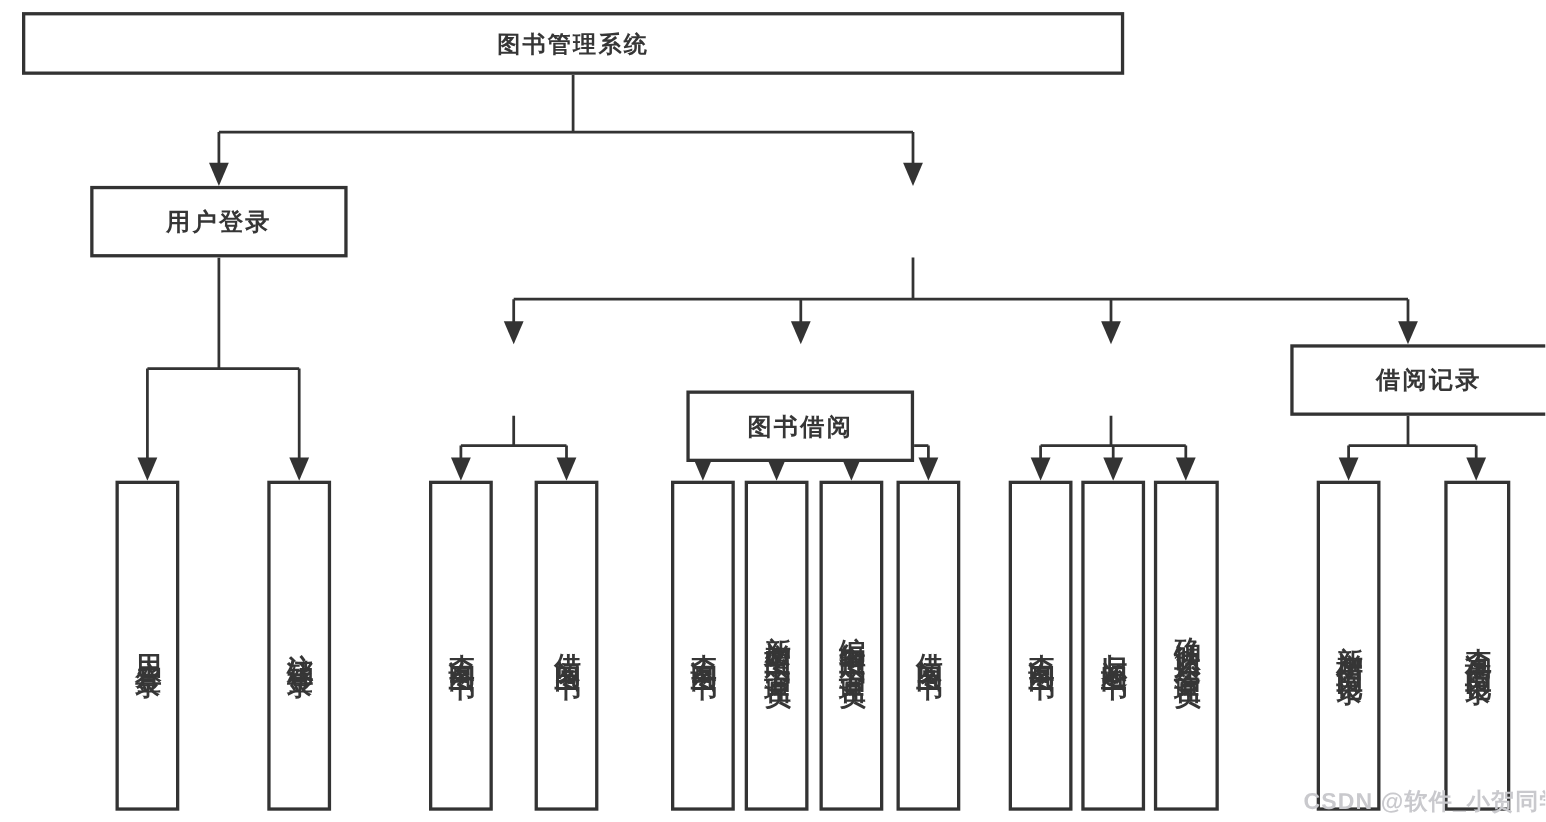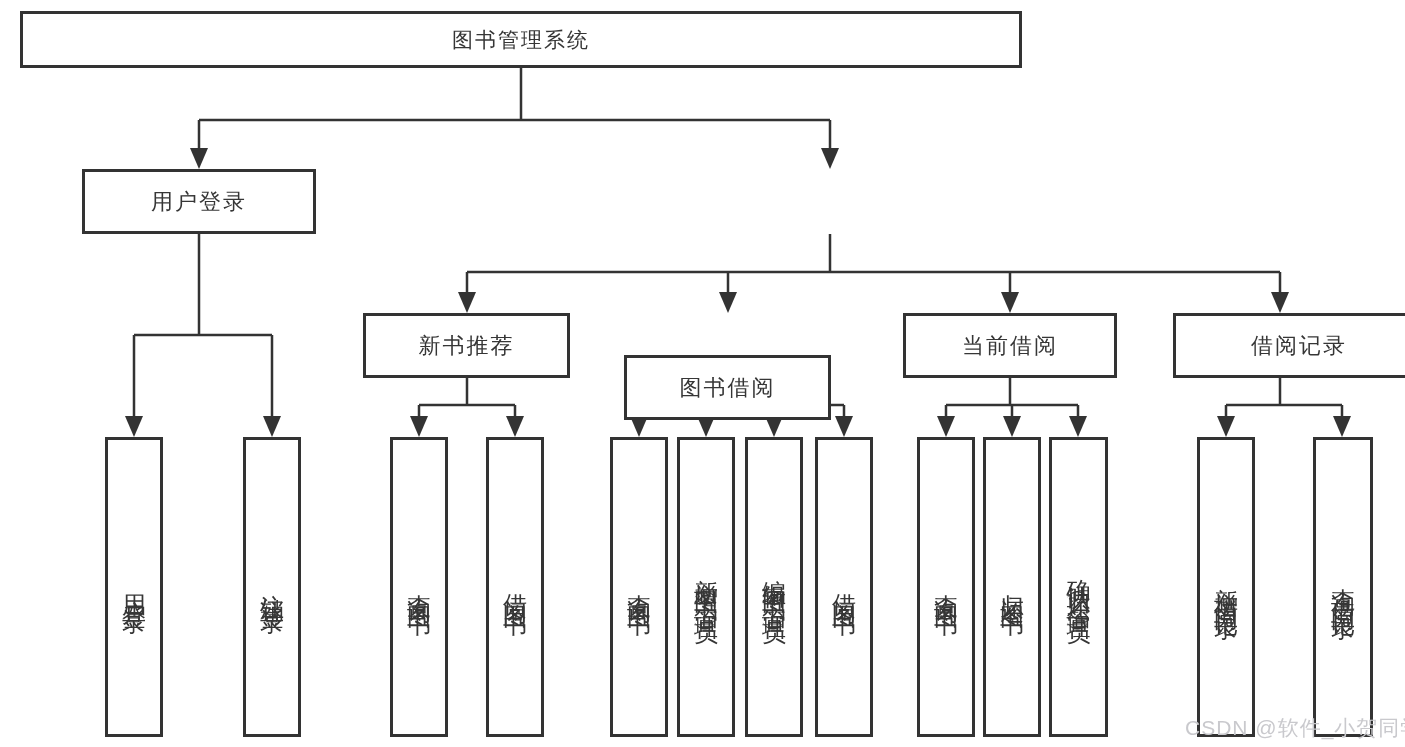"图书管理系统" .canvas { font-weight: none -> bold }
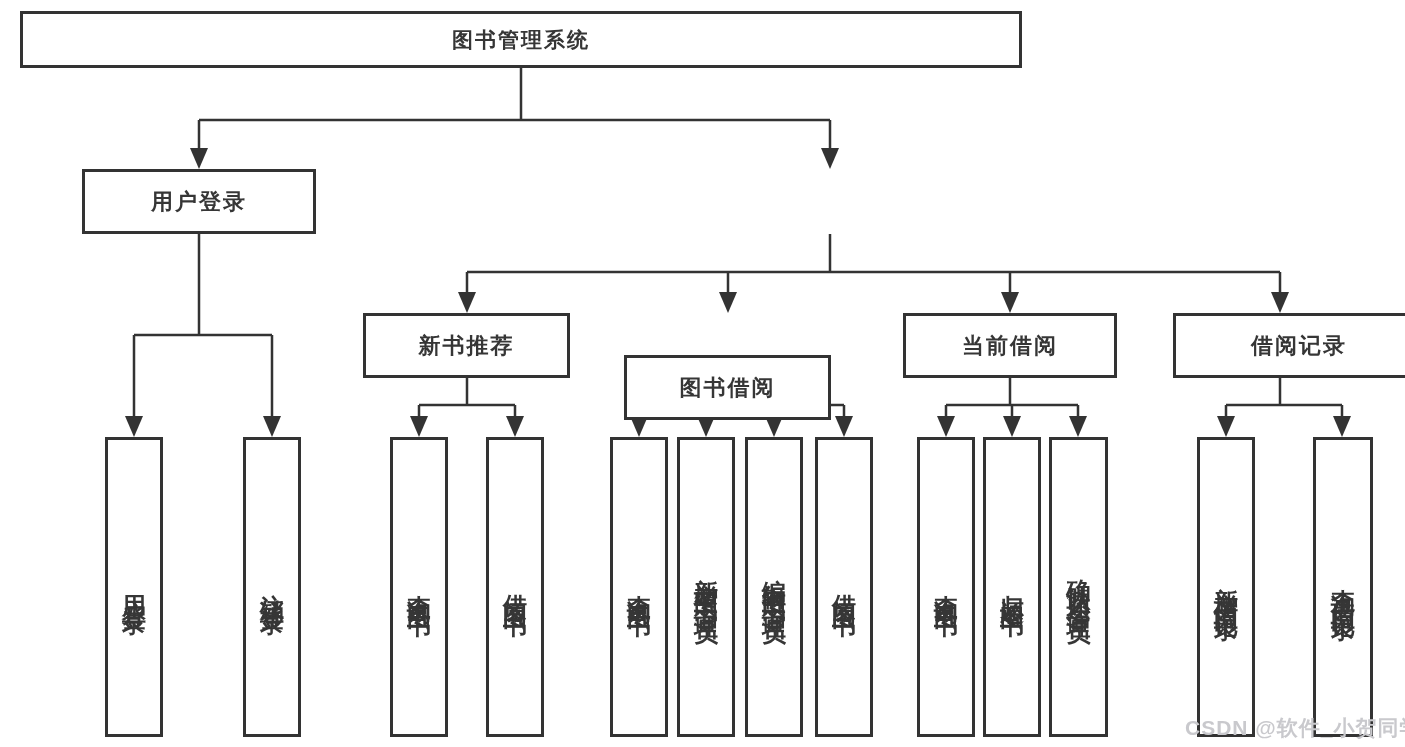"新书推荐" div.box { html: <div>新书推荐</div> -> none }
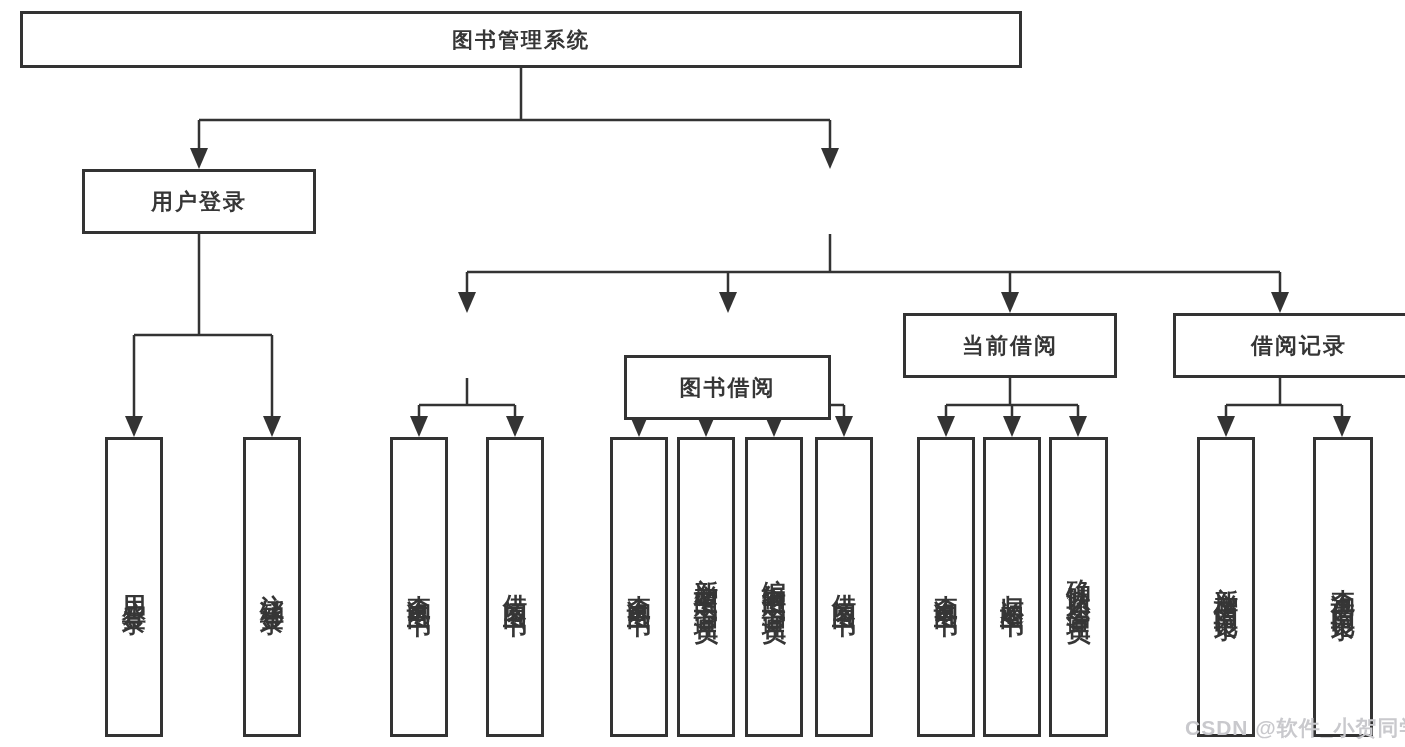"当前借阅" div.box { html: <div>当前借阅</div> -> none }
